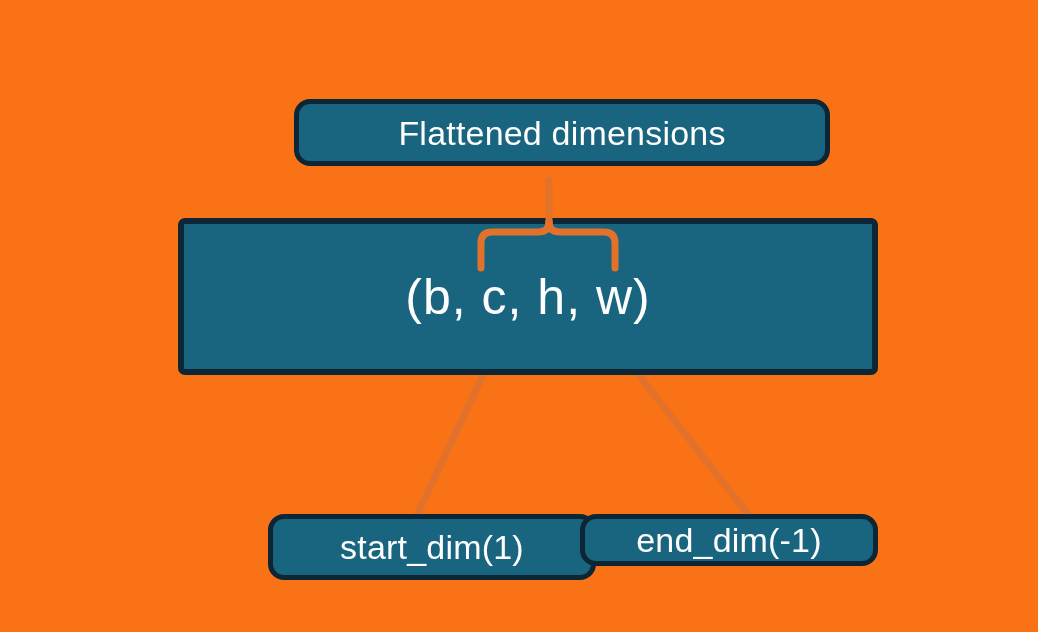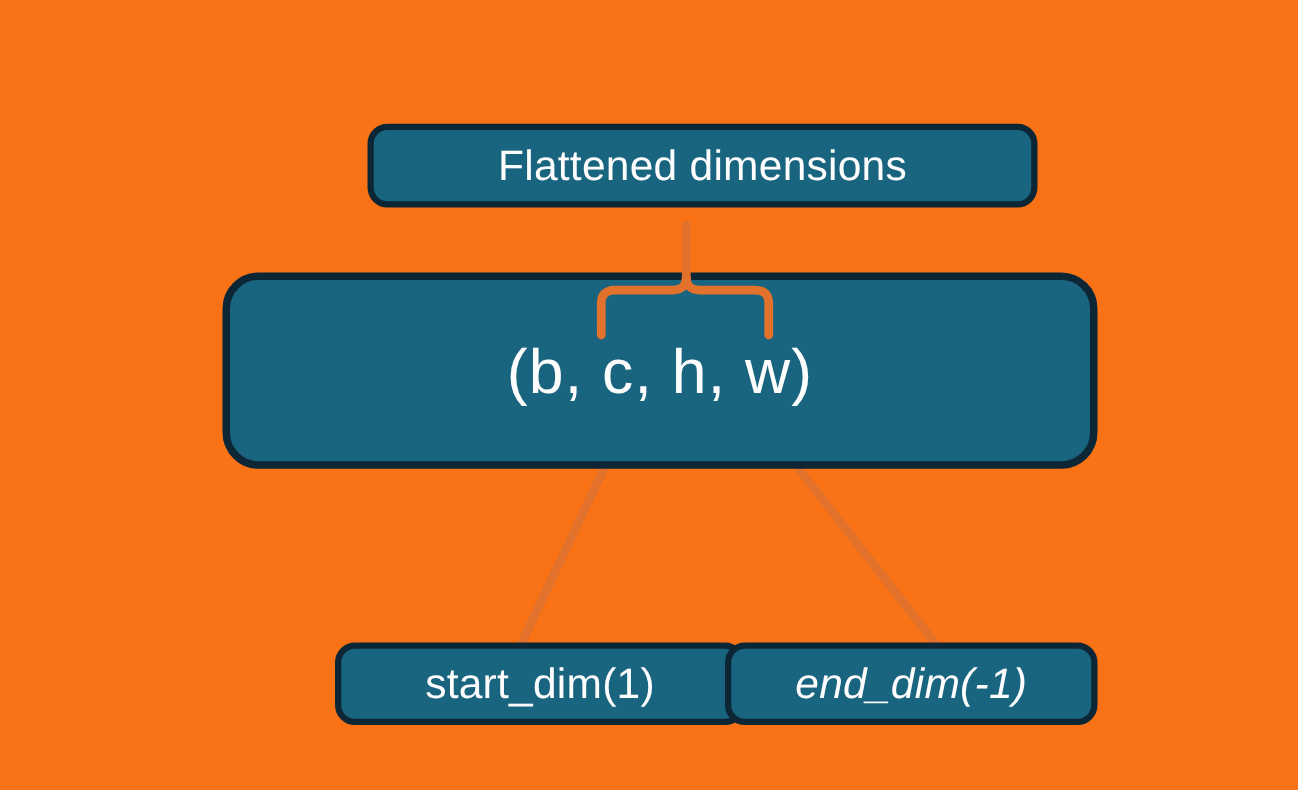"(b, c, h, w)" #node-shape-tuple { border-radius: 29px -> 7px }
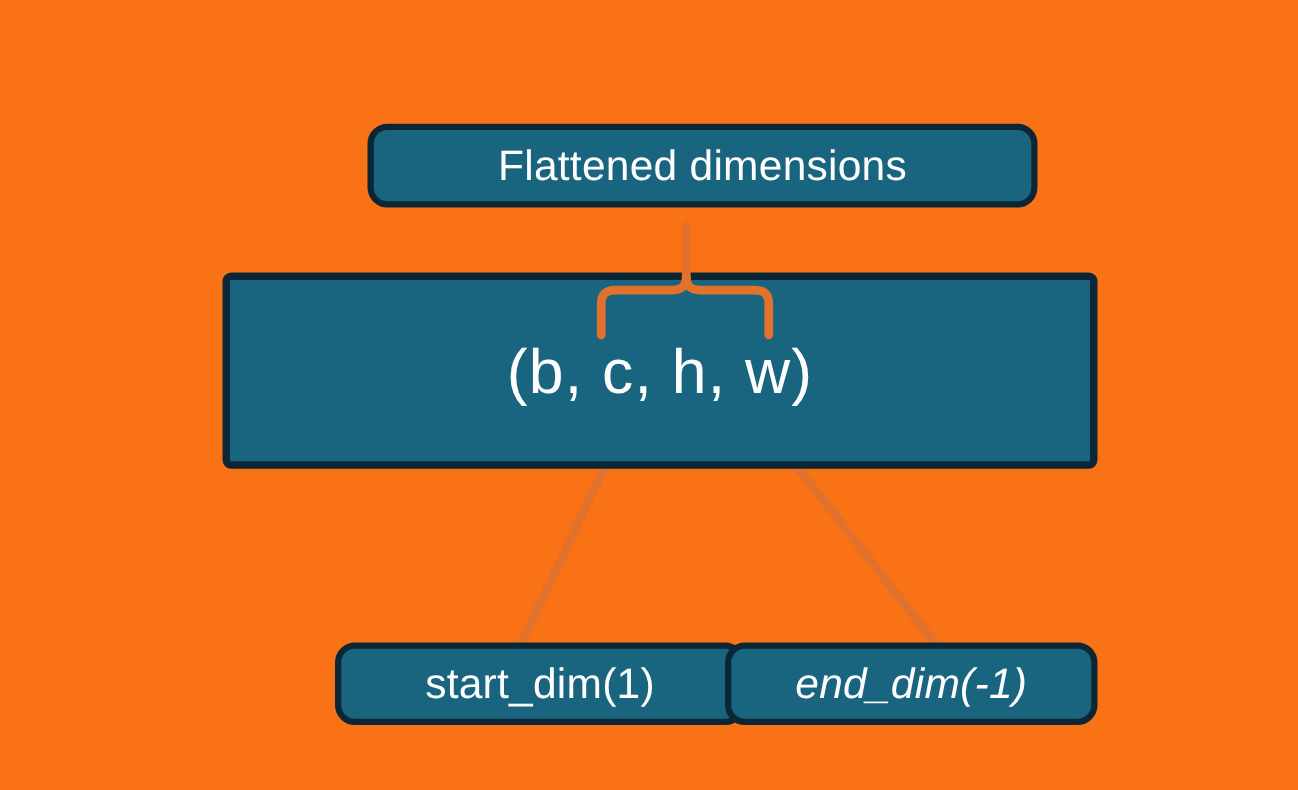"end_dim(-1)" #node-end-dim { font-style: italic -> none; height: 66px -> 52px }
